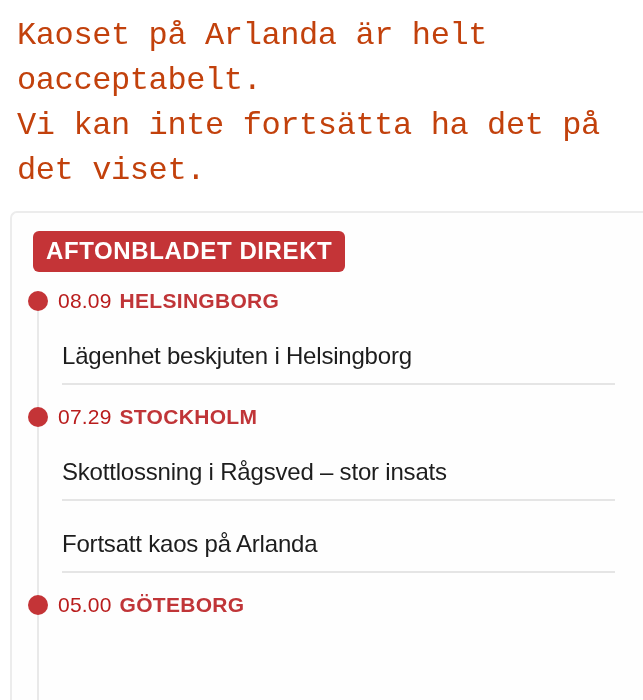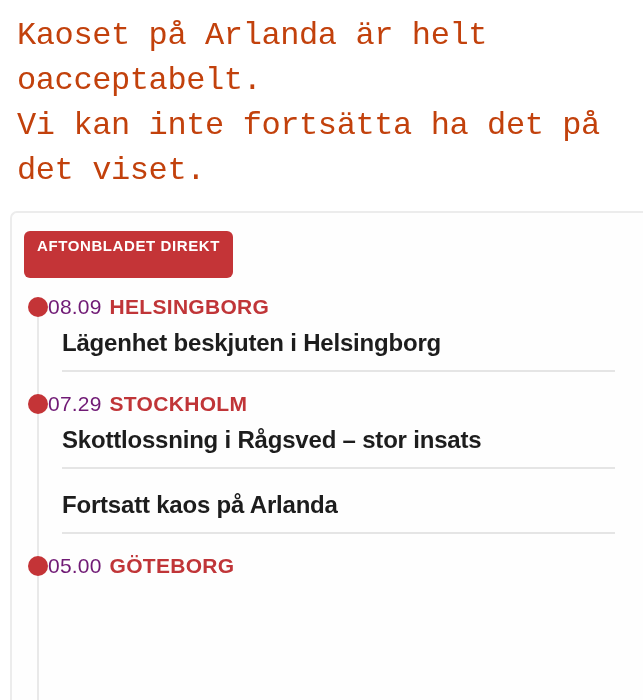"AFTONBLADET DIREKT" .badge { font-size: 15px -> 24px; margin-left: none -> 9px; padding: 6px 13px 24px 13px -> 6px 13px 7px 13px }
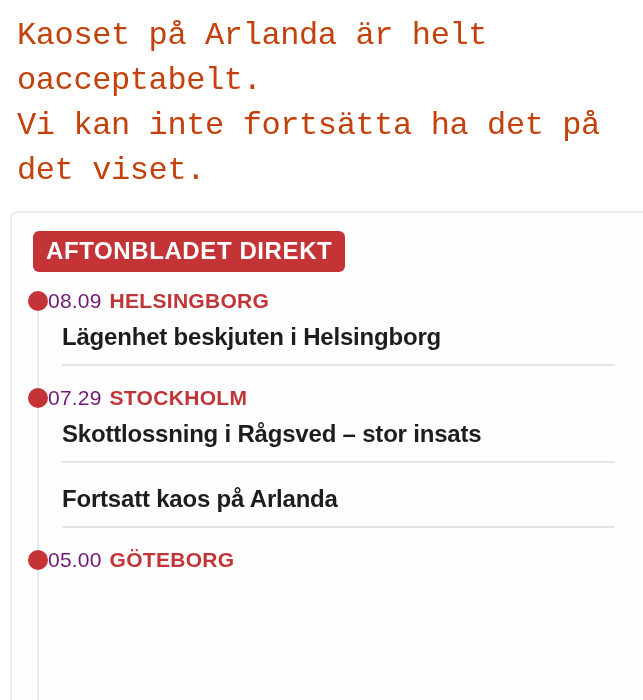"08.09" .time { color: #701a75 -> #b91c1c; margin-left: 0 -> 10px }
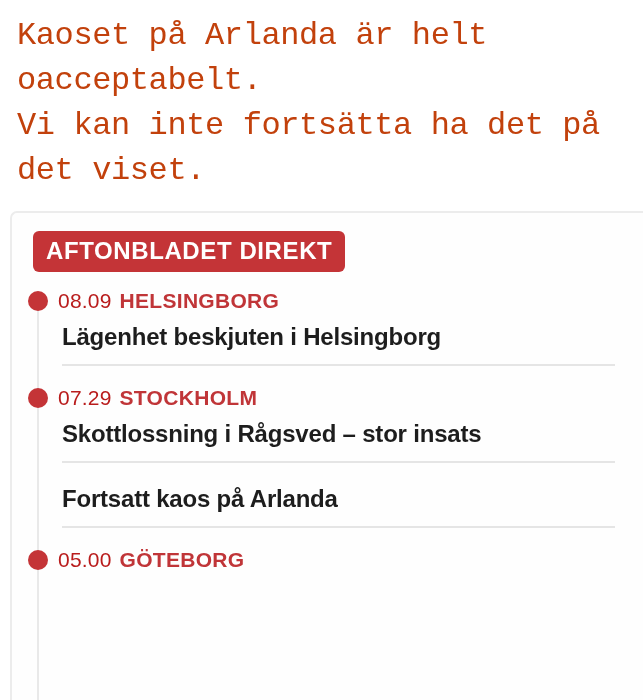"Lägenhet beskjuten i Helsingborg" .headline { font-weight: bold -> normal; margin: 8px 24px 0 38px -> 27px 24px 0 38px }
